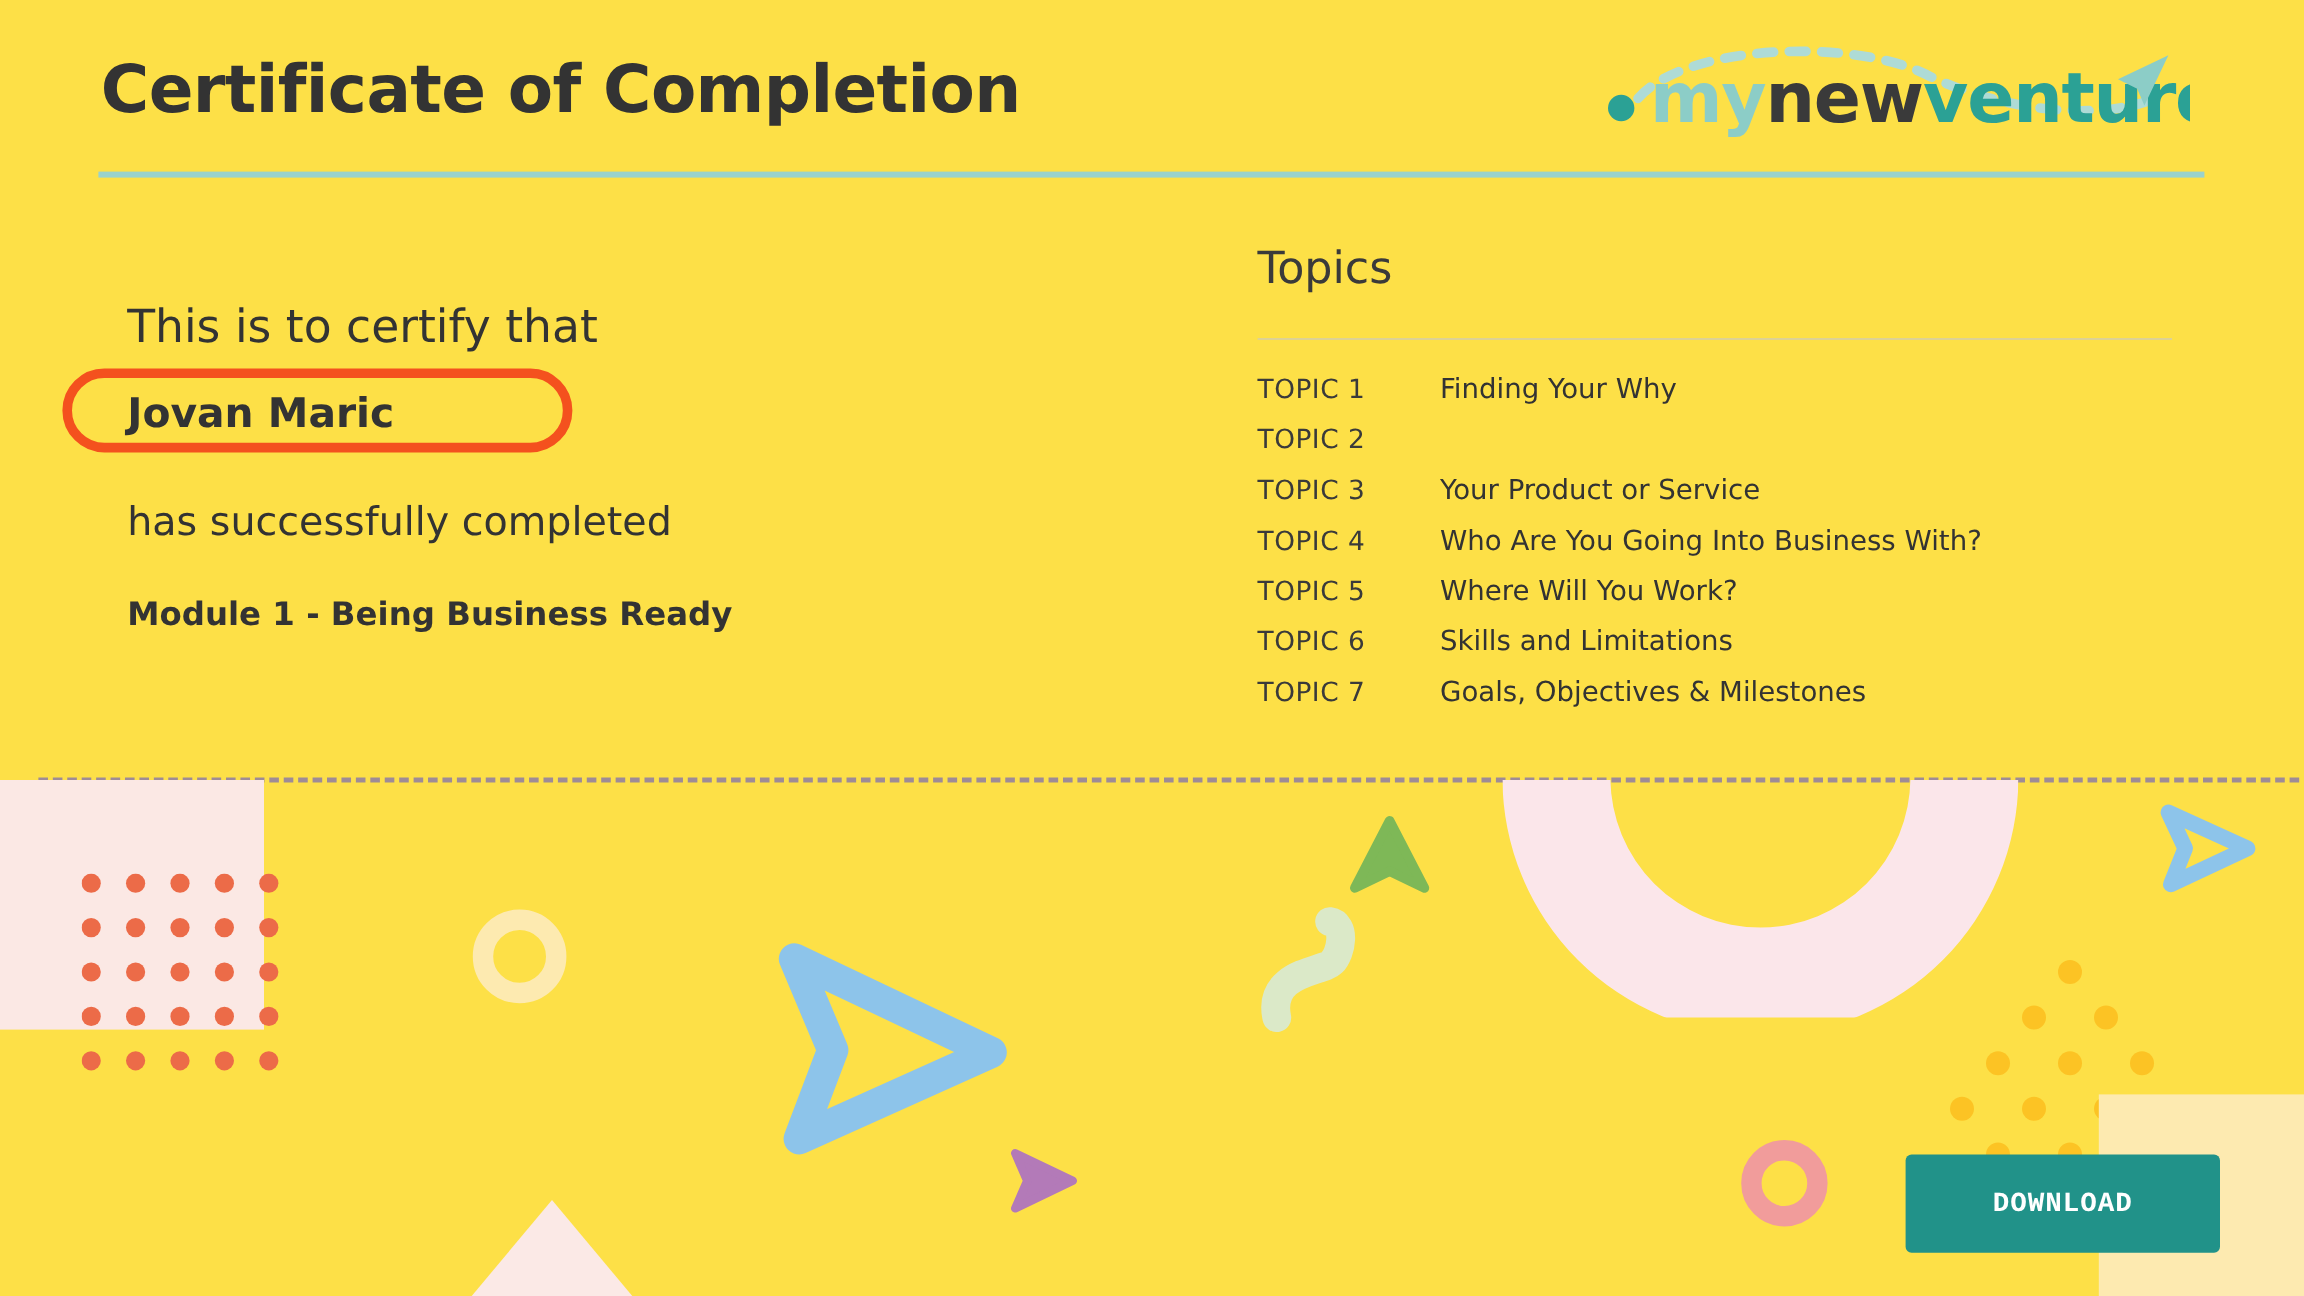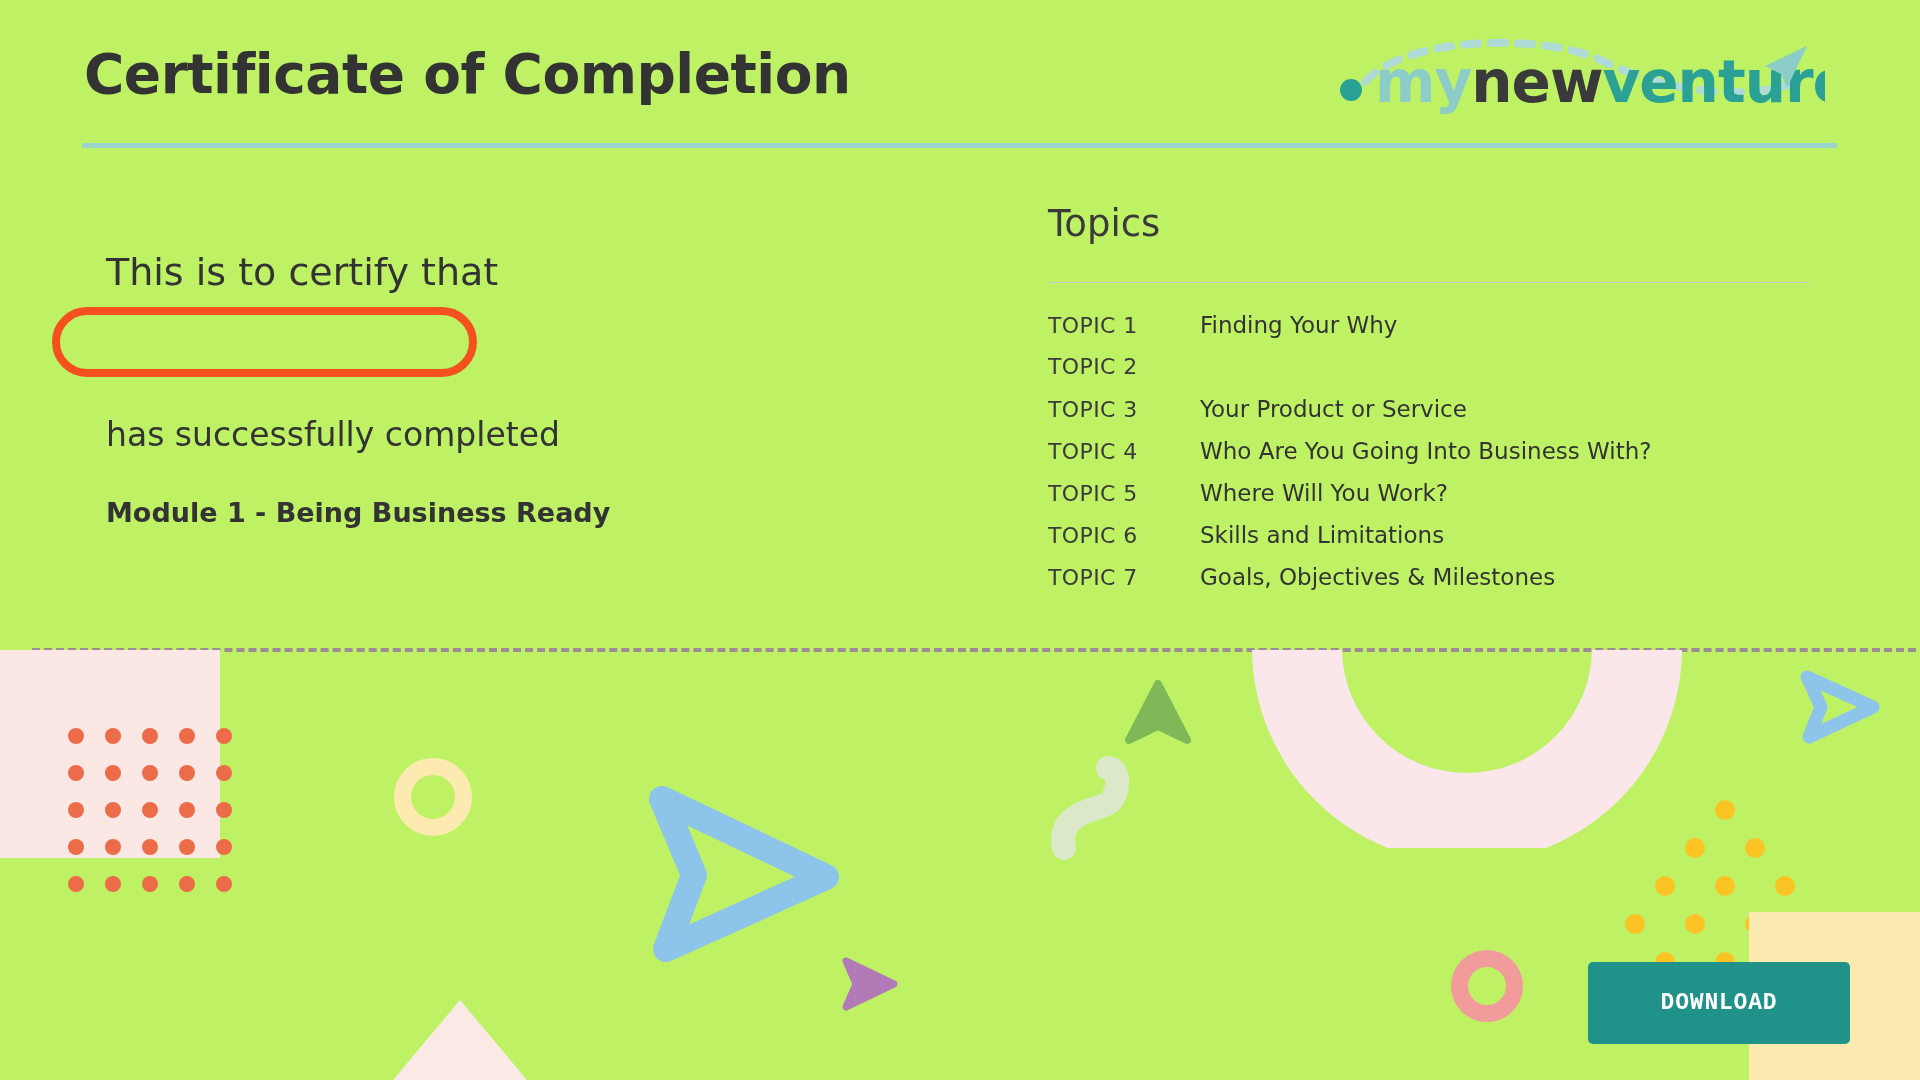"Certificate of Completion" #page { background: #bef264 -> #fde047 }
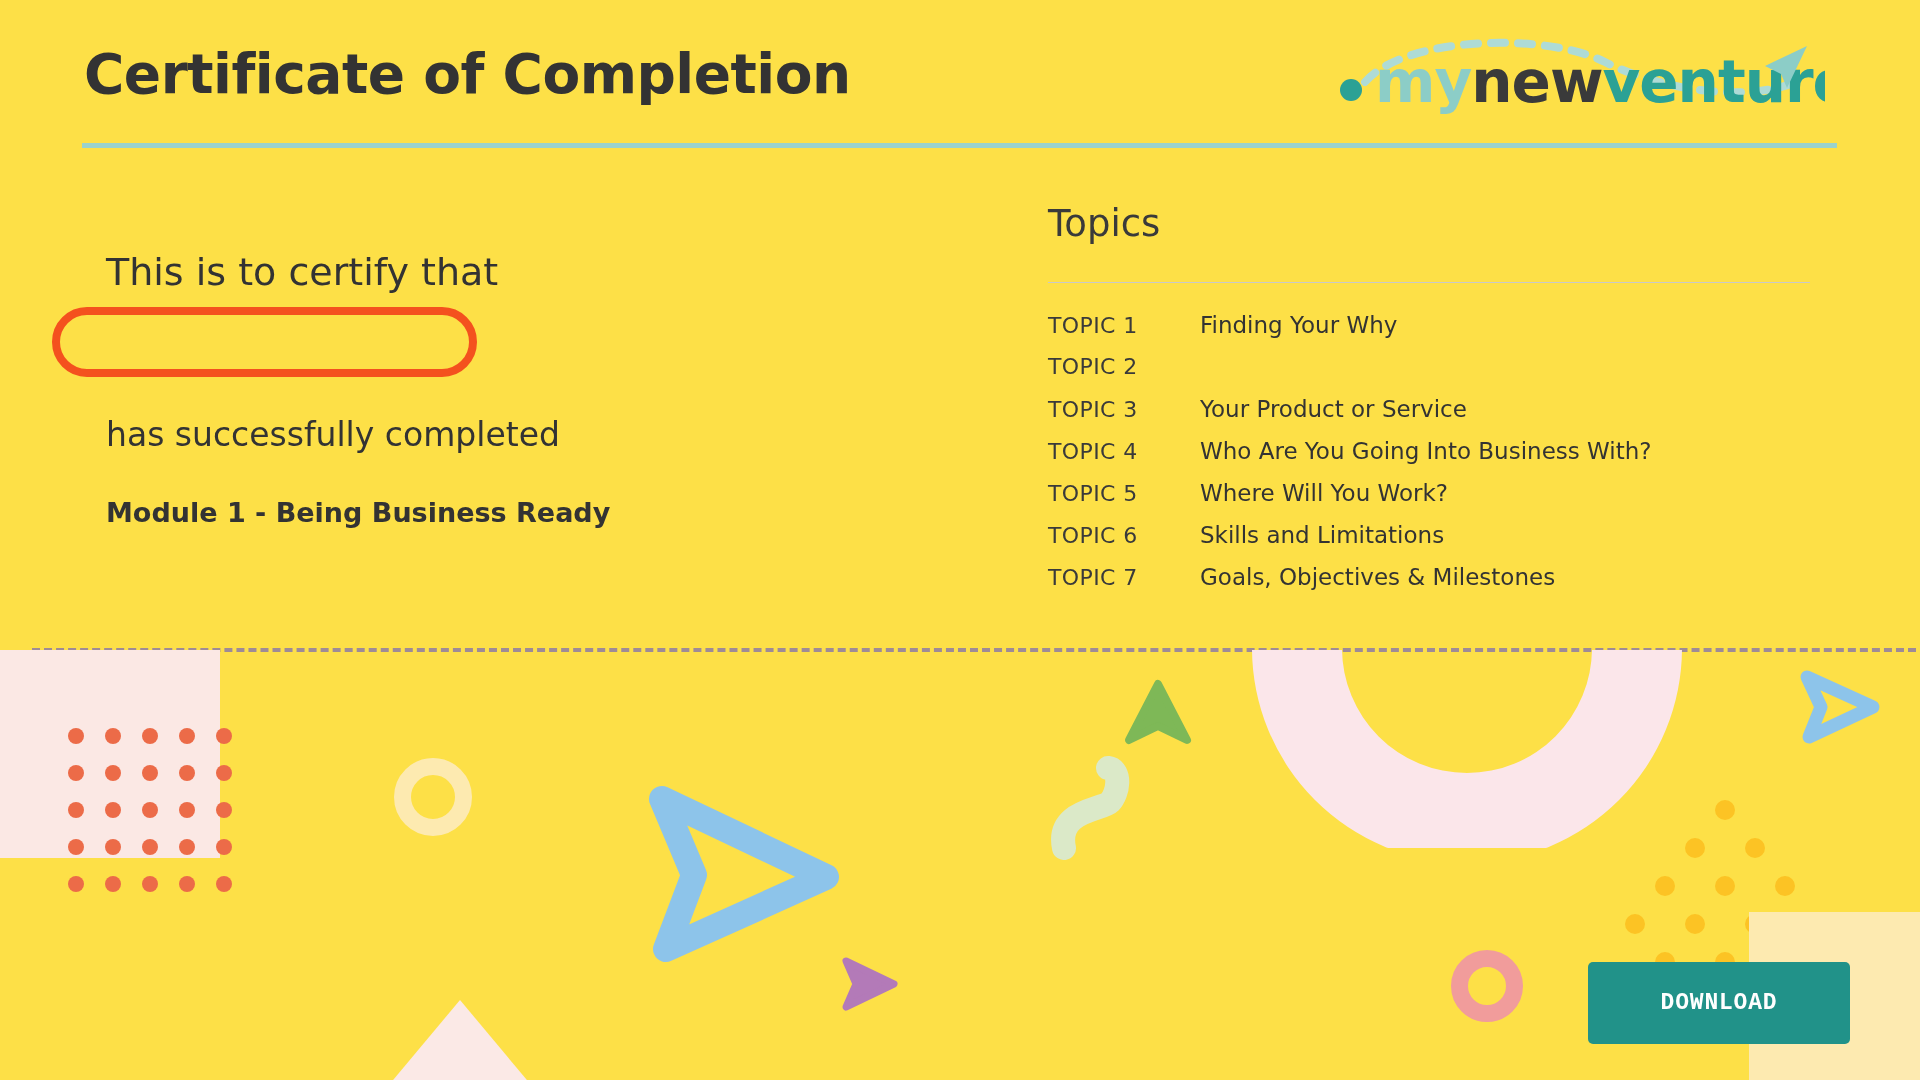"Jovan Maric" div { html: none -> <div>Jovan Maric</div> }
